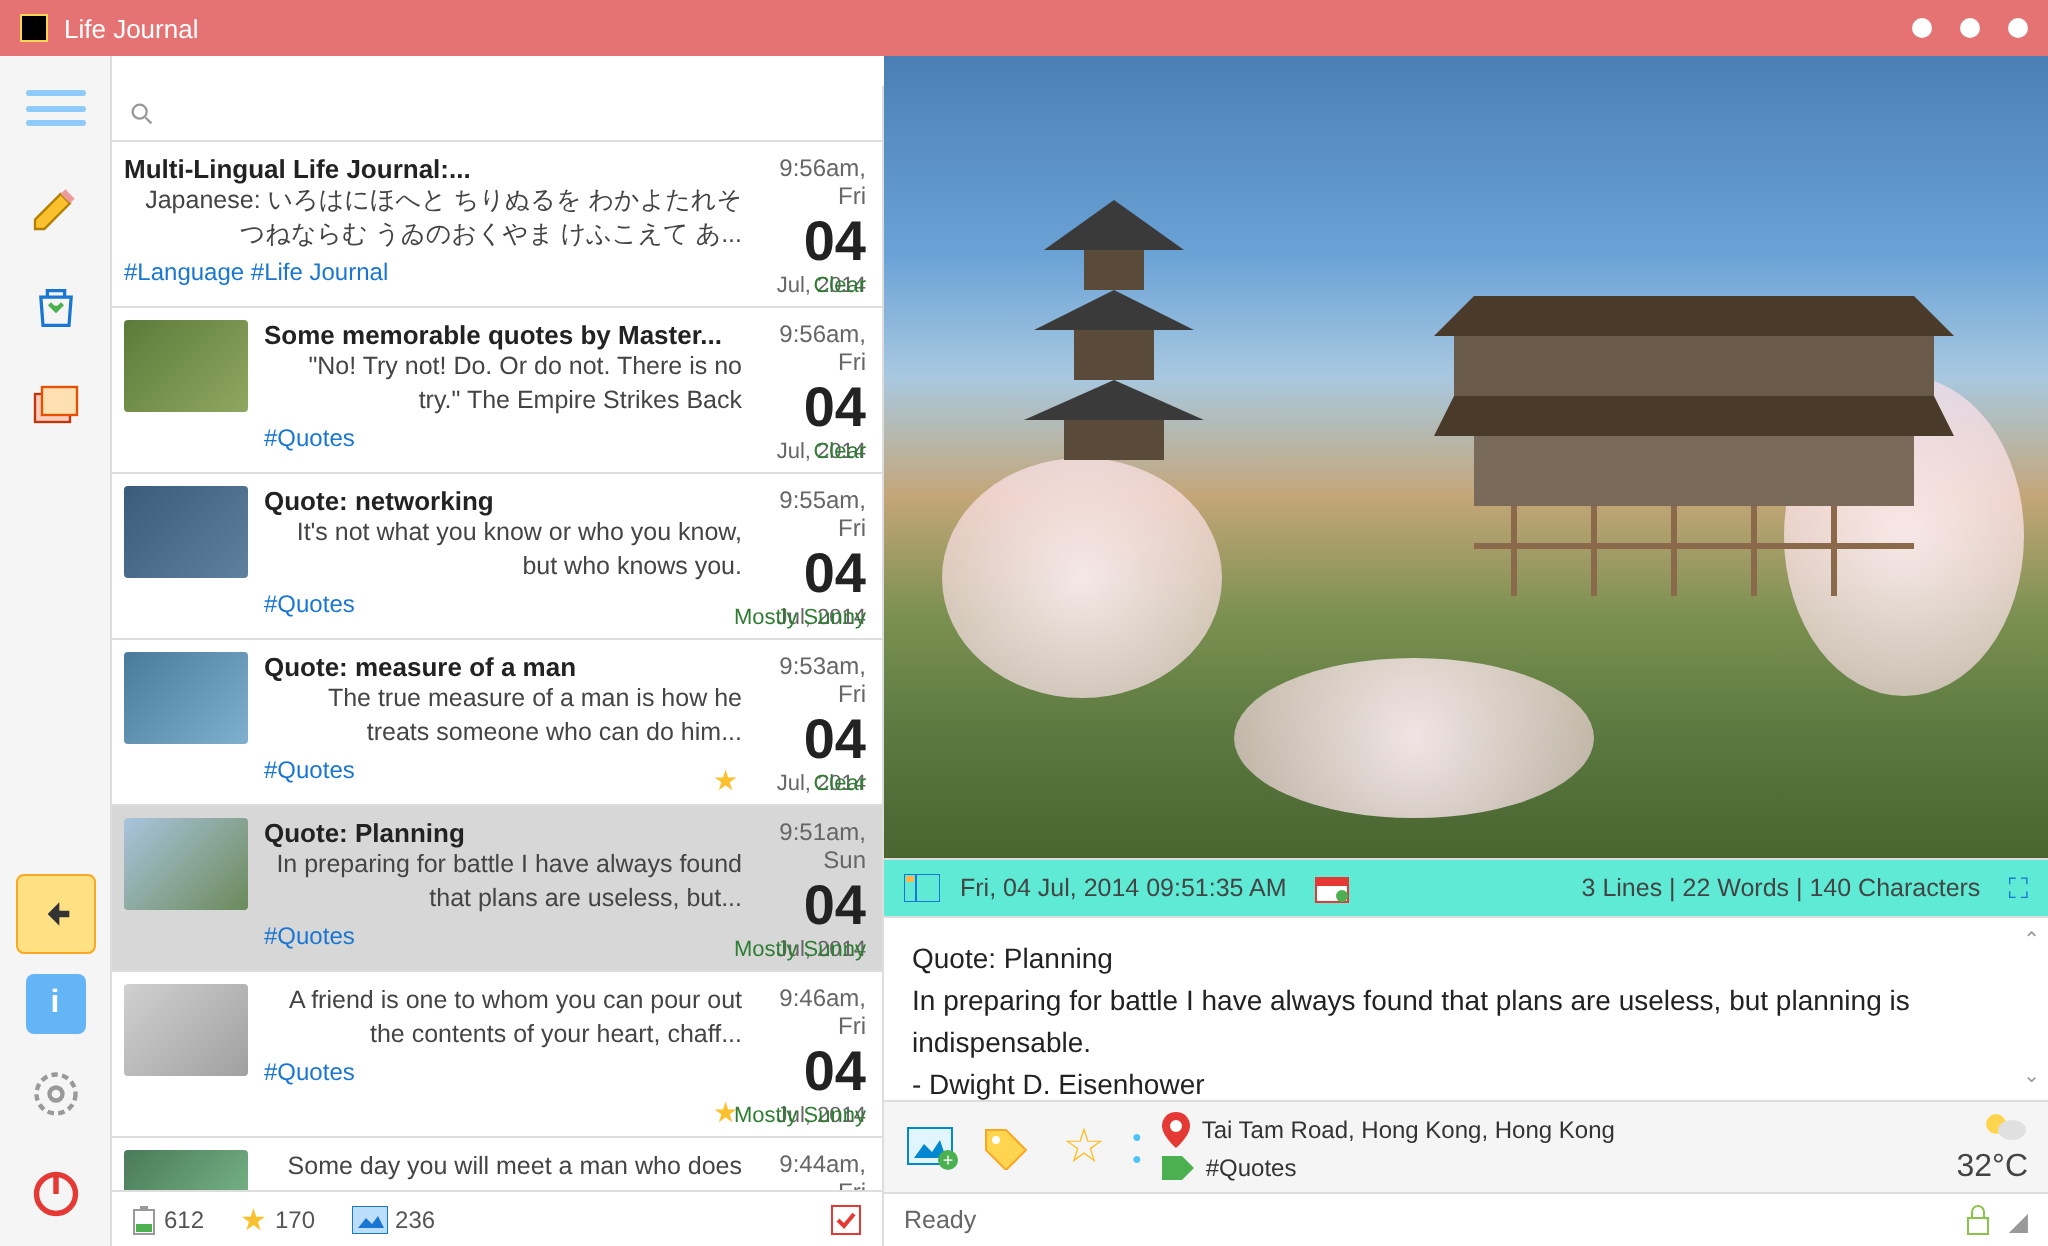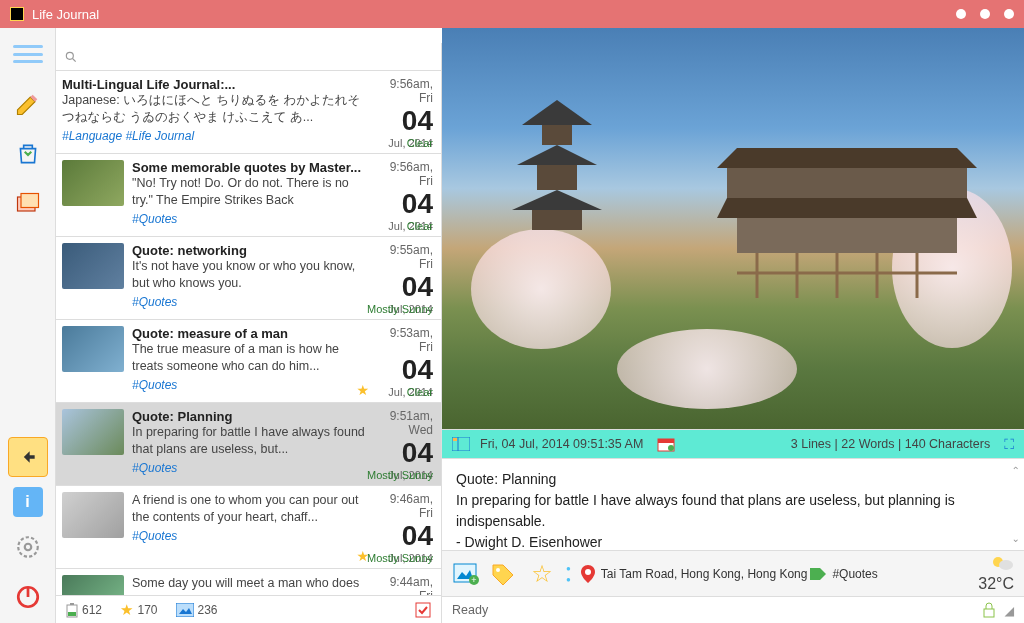"Japanese: いろはにほへと ちりぬるを わかよたれそ つねならむ" .entry-excerpt { text-align: none -> right }
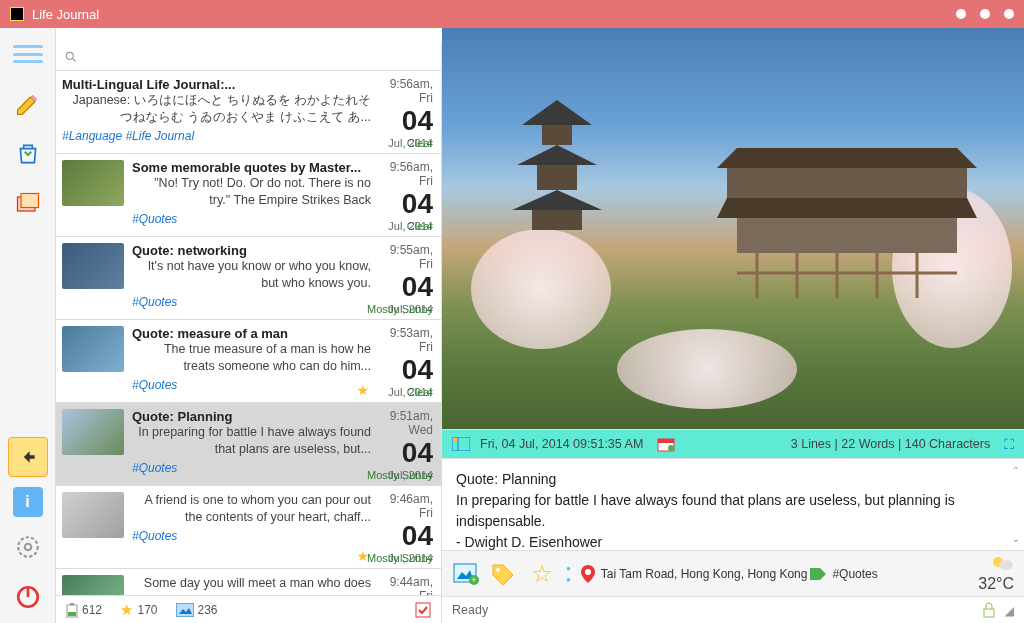"#Language #Life Journal" .entry-tags { font-style: italic -> none }
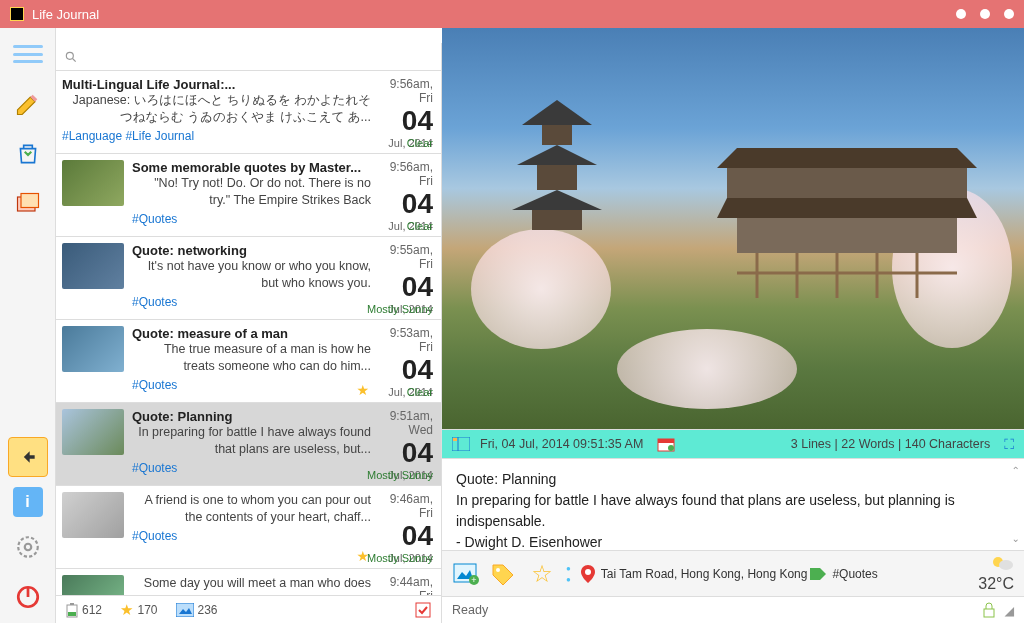"It's not have you know" div.entry-excerpt { text: have -> what }
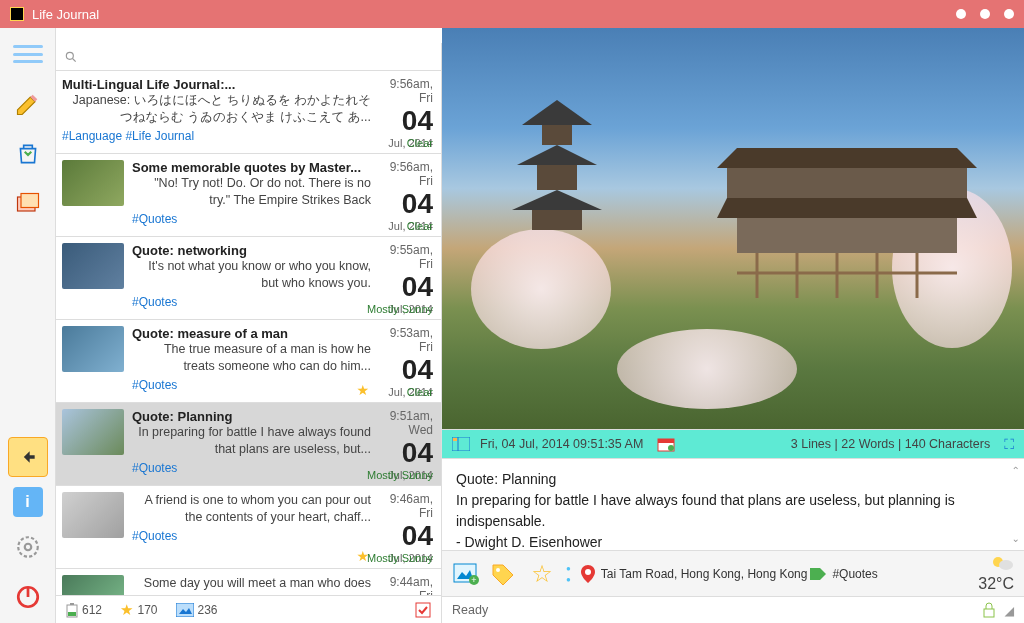"9:51am, Wed" div.entry-time { text: Wed -> Sun }
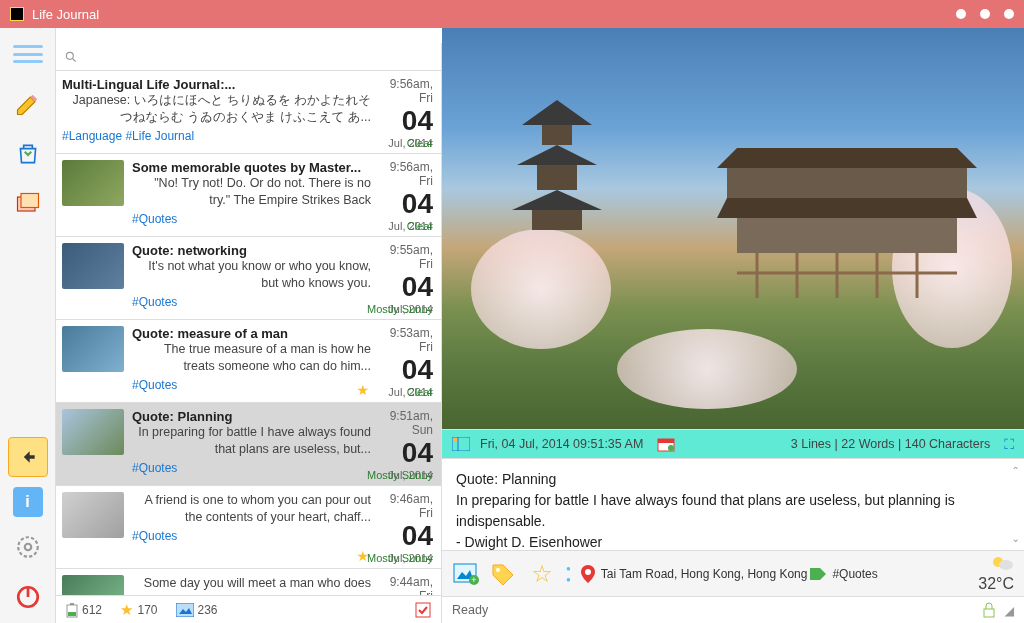"Tai Tam Road, Hong Kong," .meta2 .loc-tag { flex-direction: row -> column }
